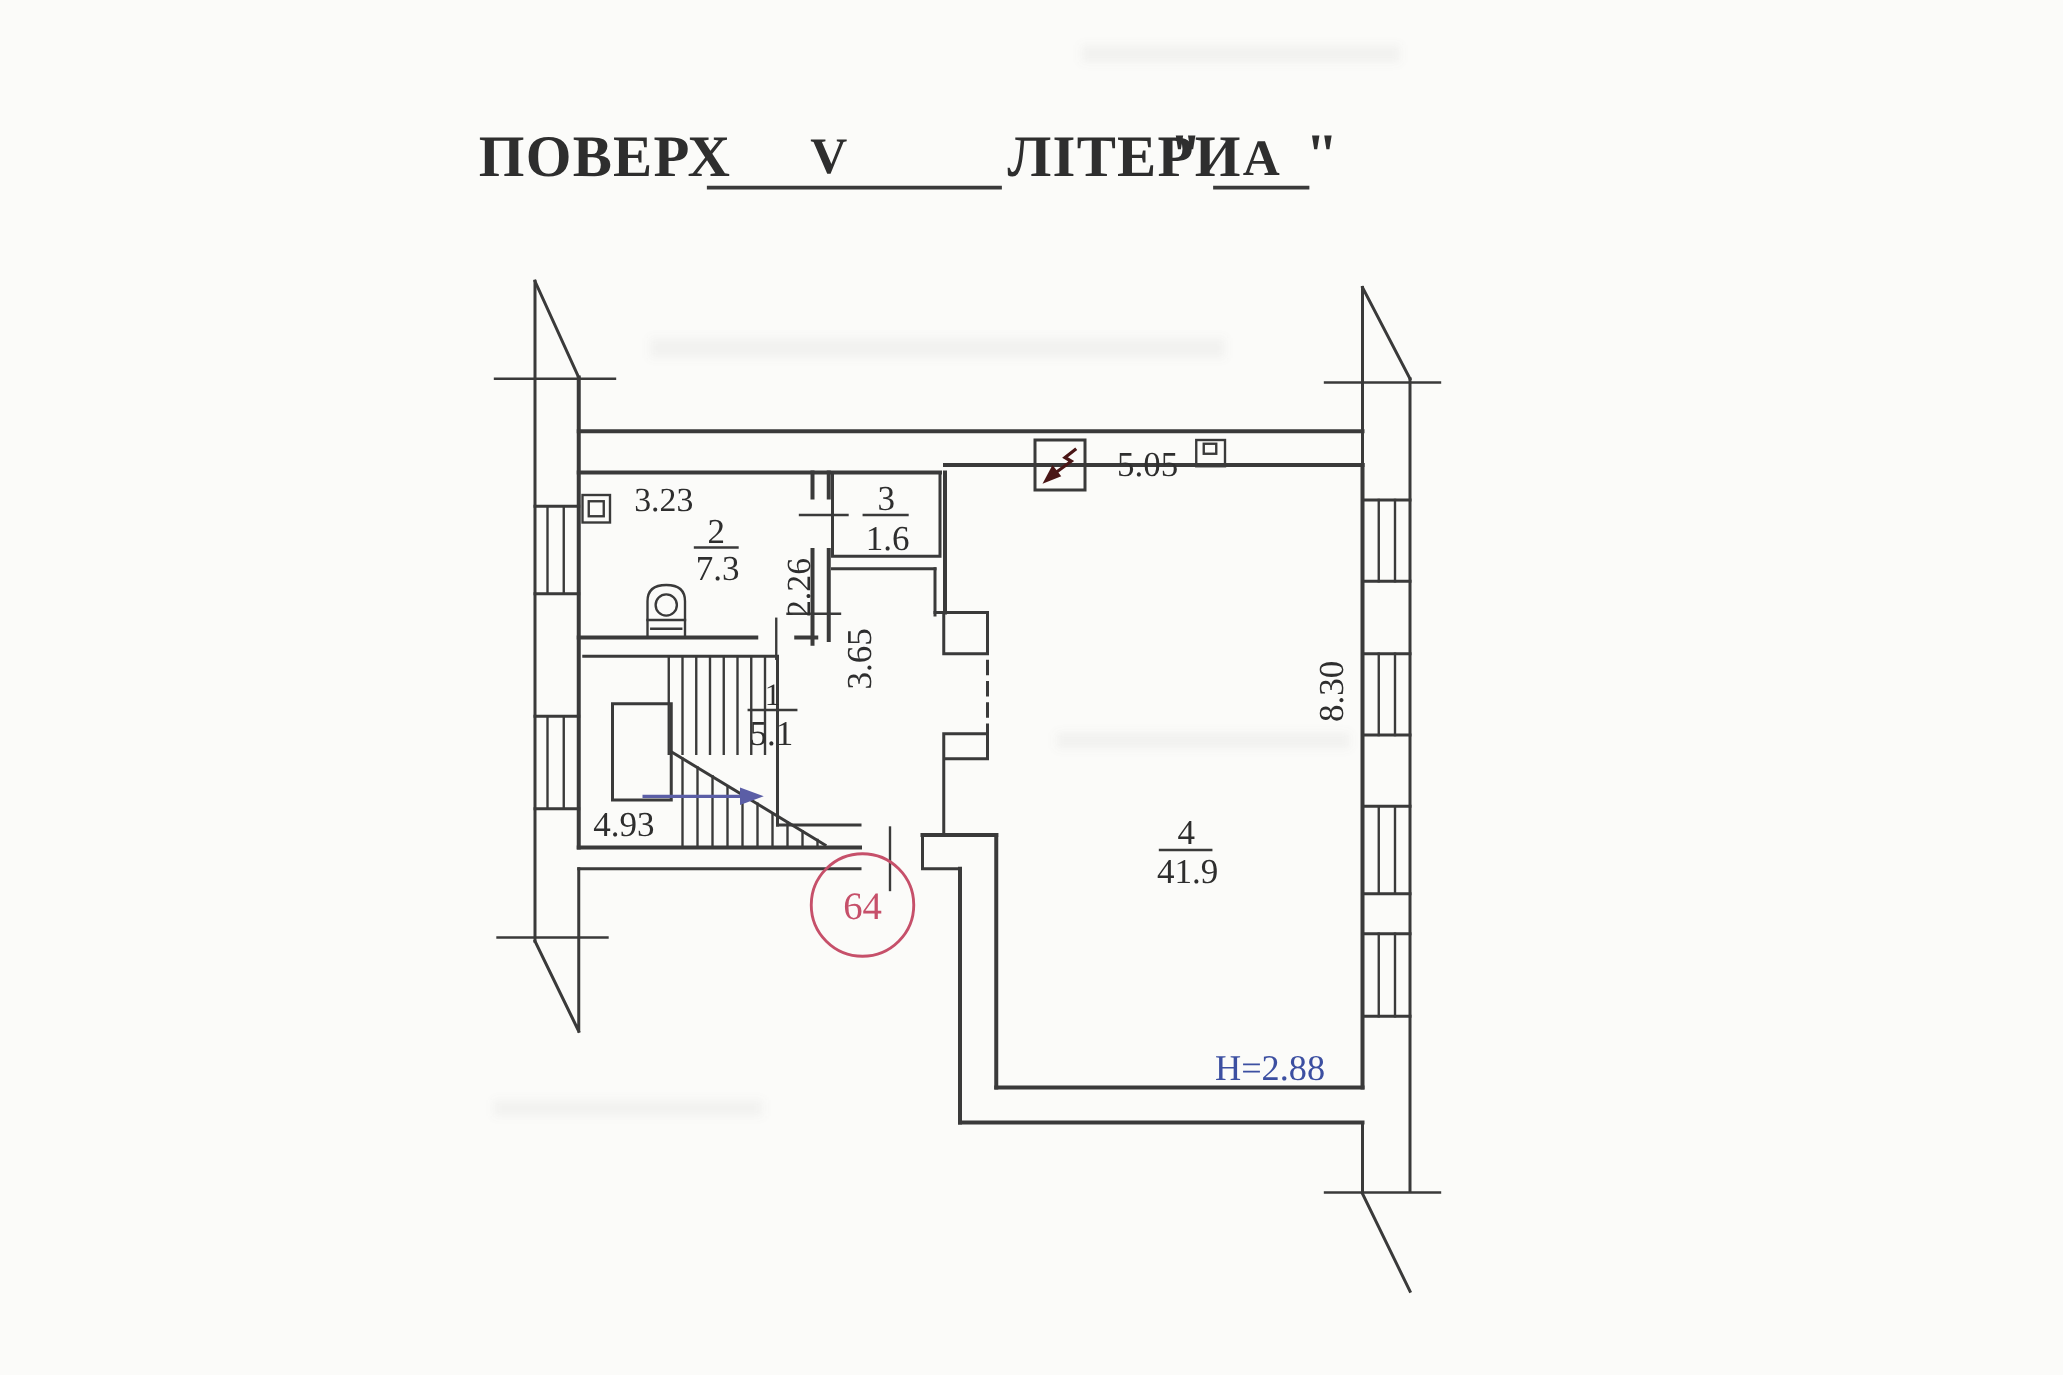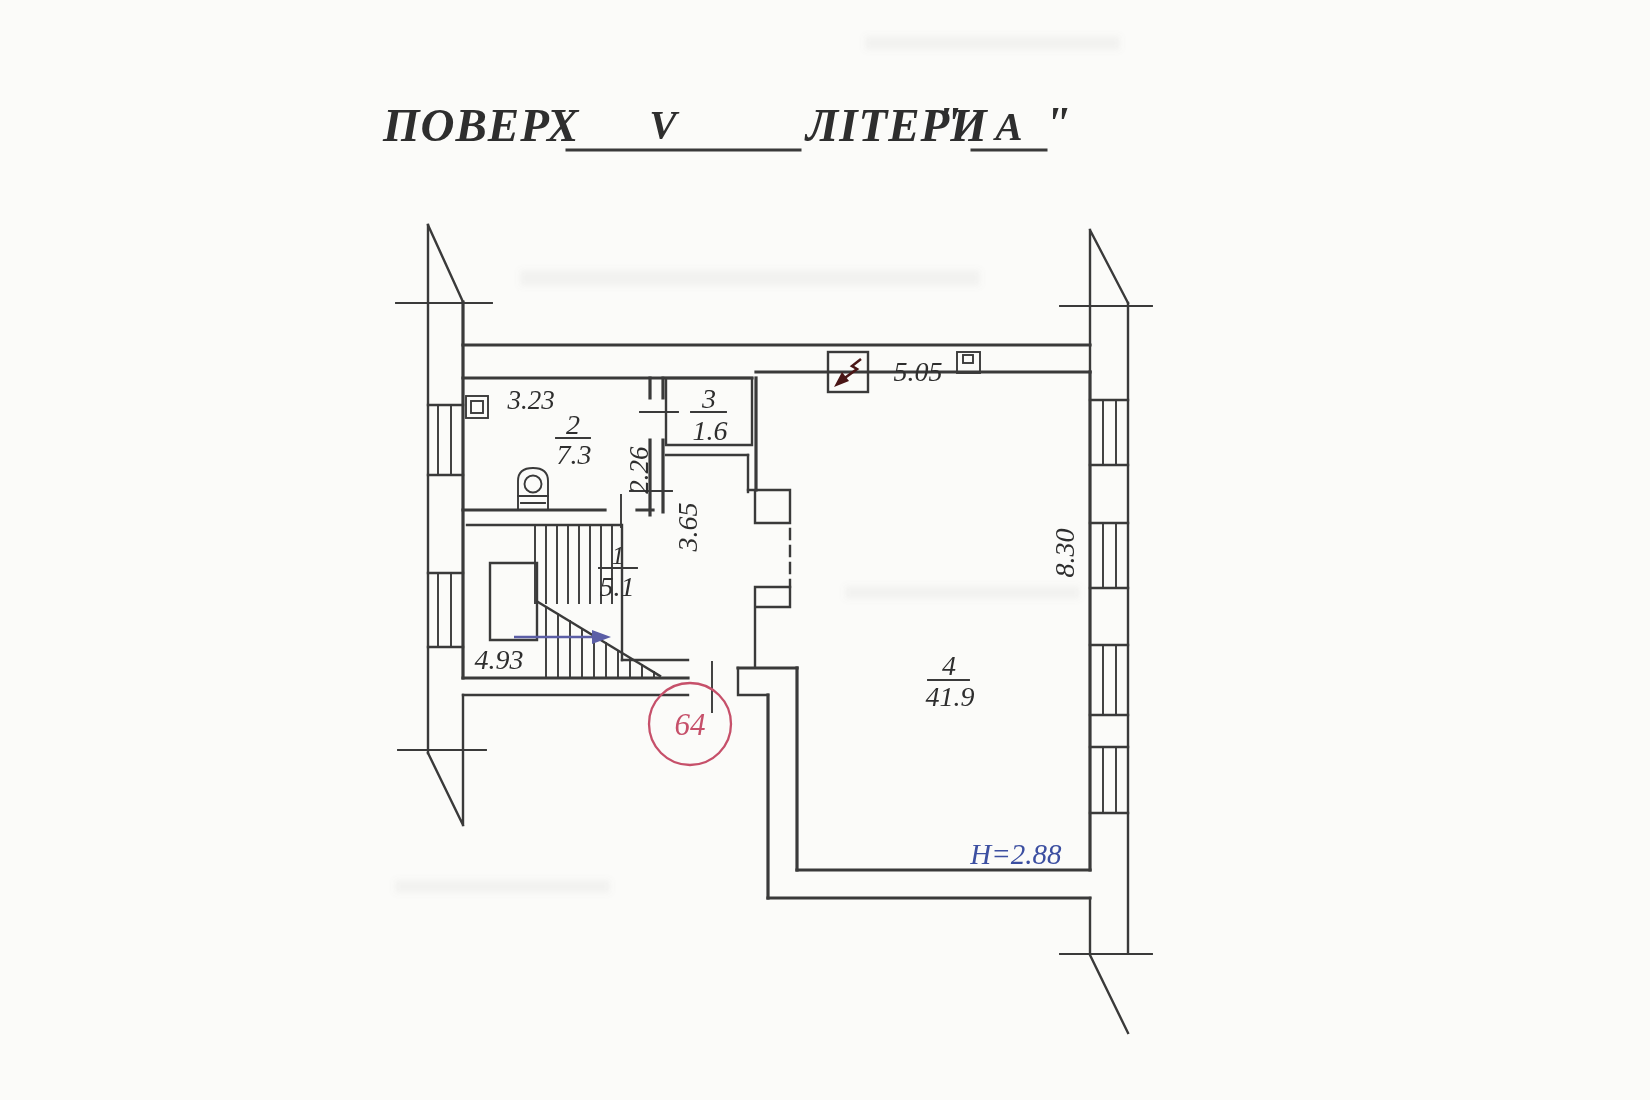"ПОВЕРХ" .page { font-style: italic -> none }
